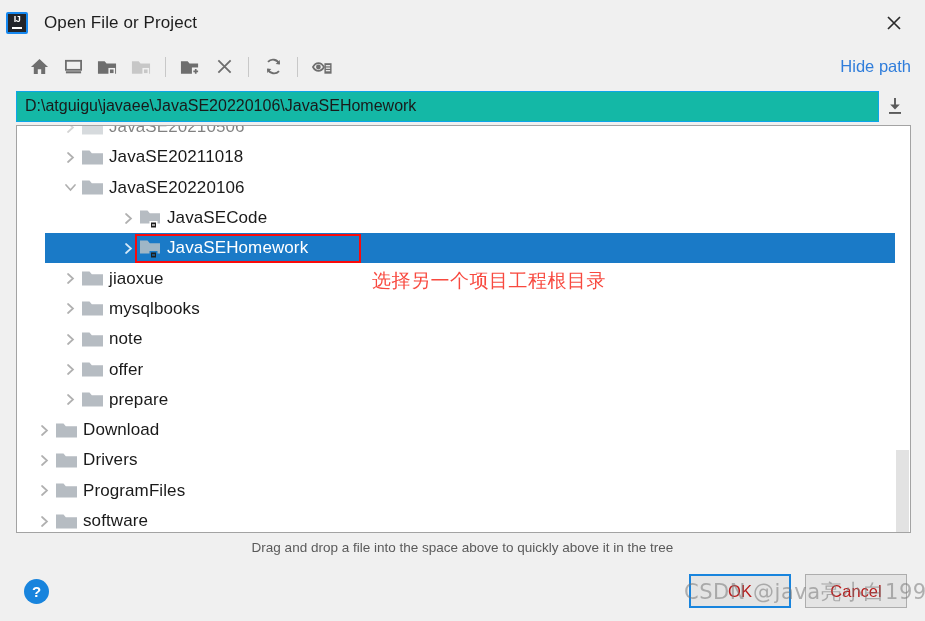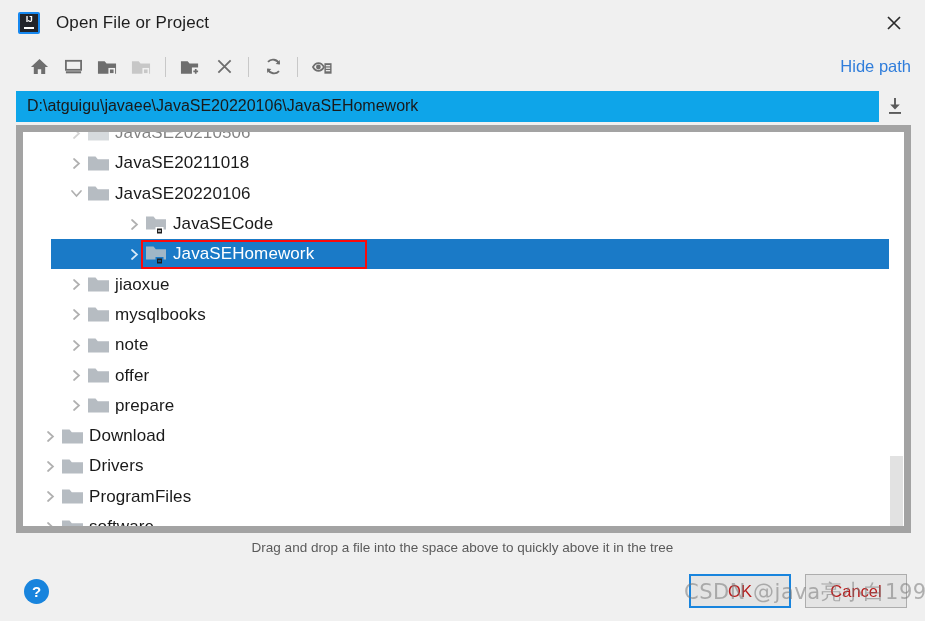"Open File or Project" .titlebar { padding-left: 18px -> 6px }
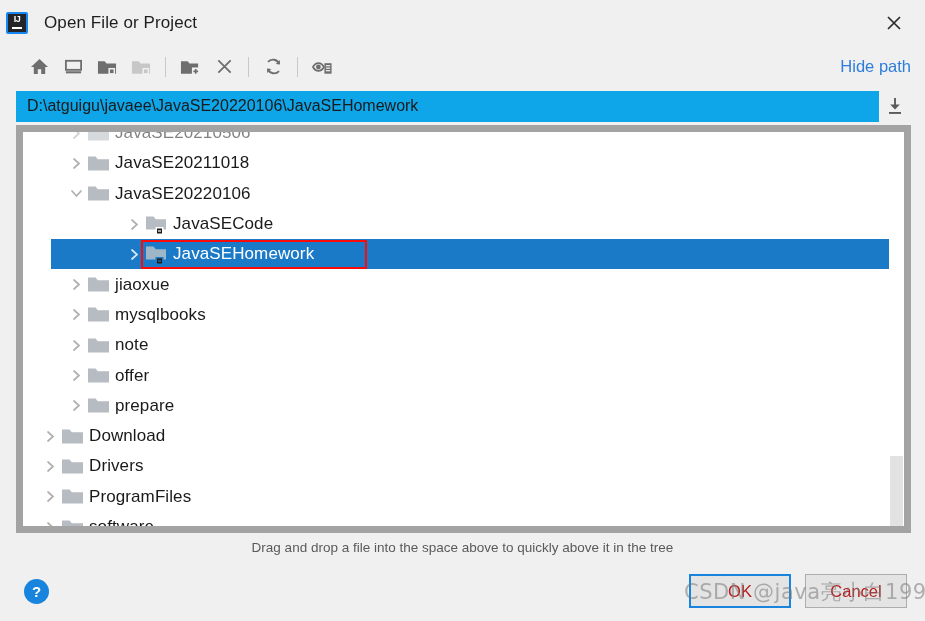"D:\atguigu\javaee\JavaSE20220106\JavaSEH" .path-input { background: #0ea5e9 -> #14b8a6; border: 3px solid #0ea5e9 -> 1px solid #0ea5e9 }
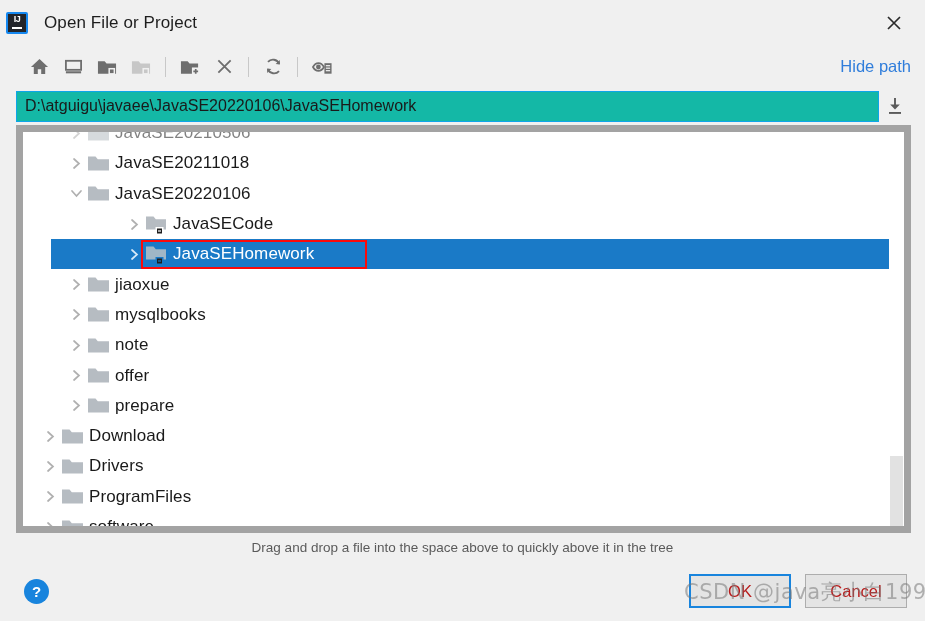"JavaSE20210506" .treewrap { border: 7px solid #a3a3a3 -> 1px solid #a3a3a3 }
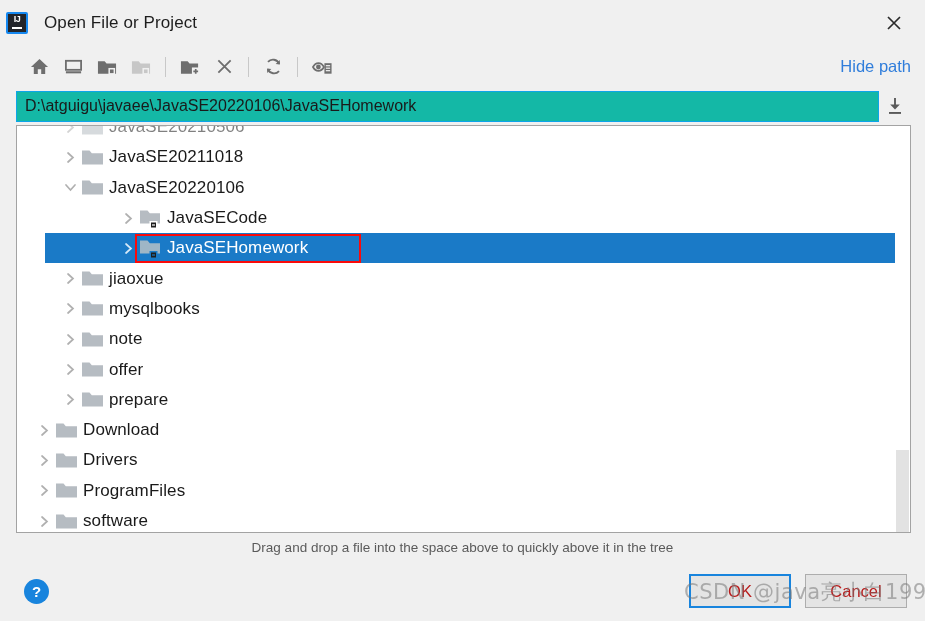"选择另一个项目工程根目录" div.annot { html: none -> <div>选择另一个项目工程根目录</div> }
